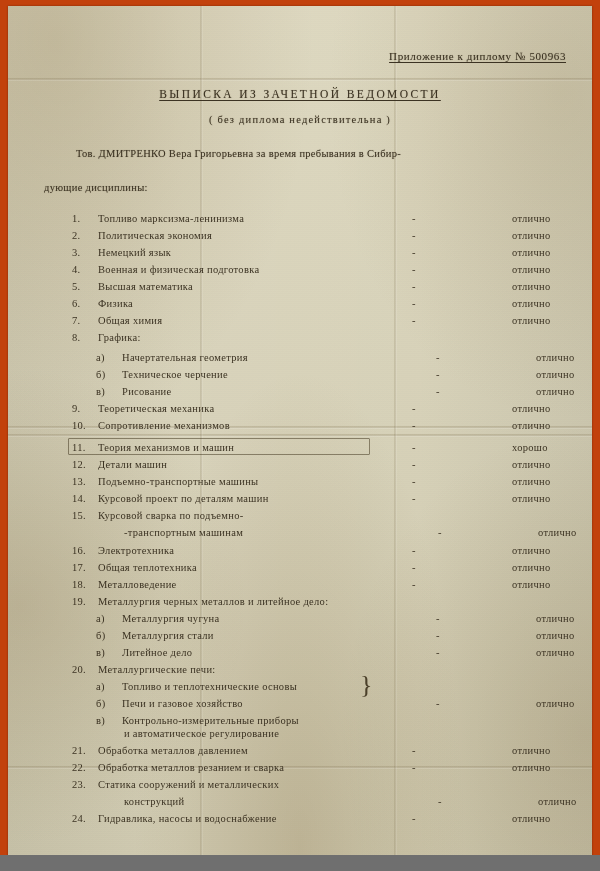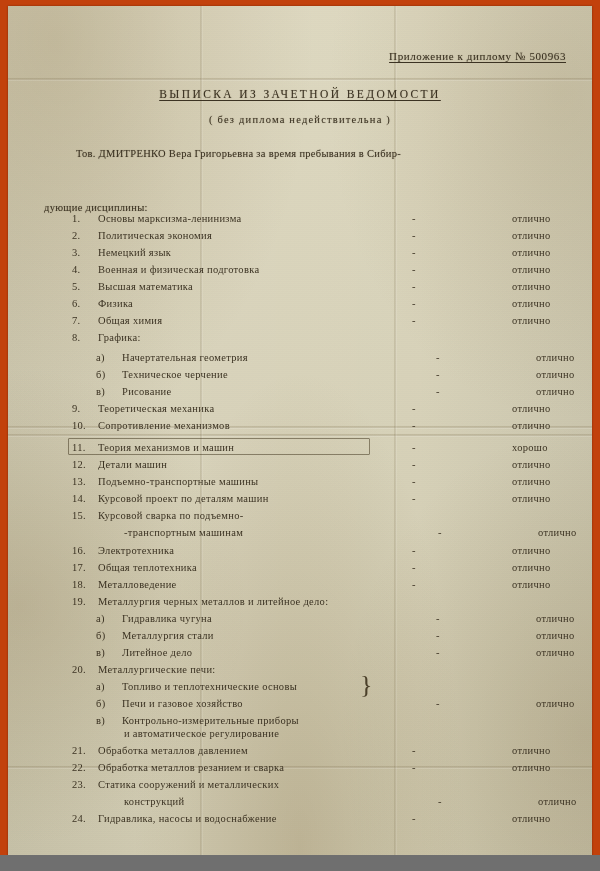"дующие дисциплины:" div.ln { margin-top: 20px -> none }
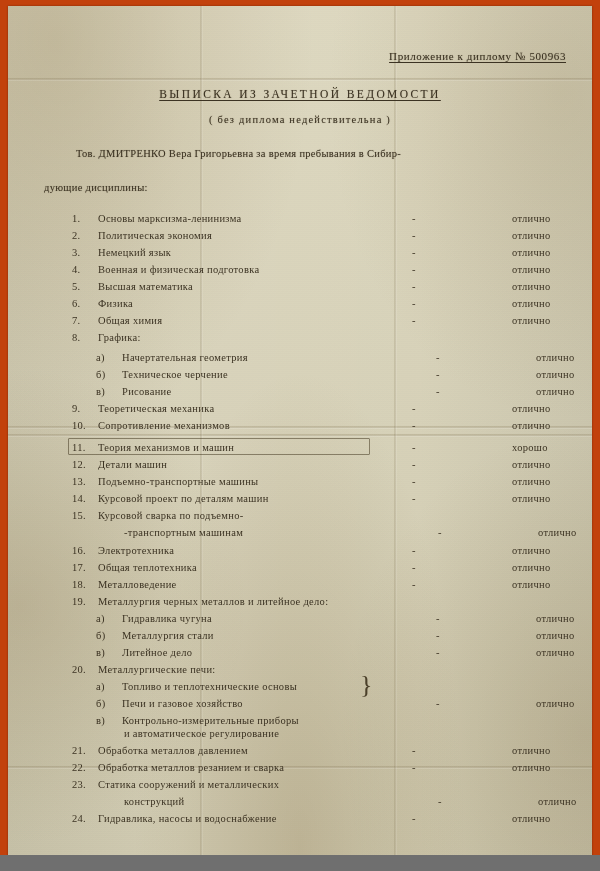"Основы марксизма-ленинизма" span.name { text: Основы -> Топливо }
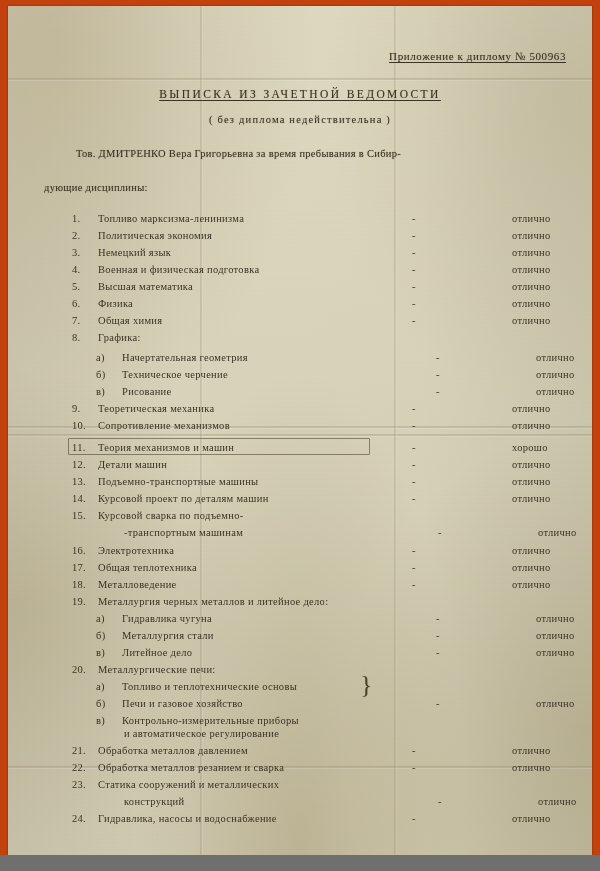"Гидравлика чугуна" span.name { text: Гидравлика -> Металлургия }
